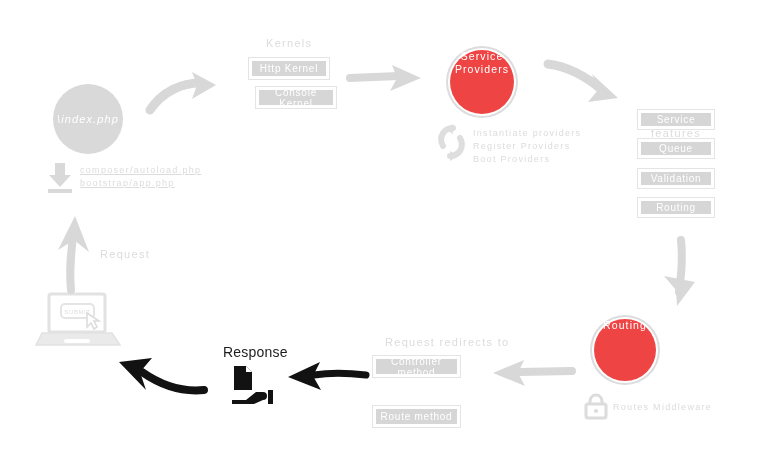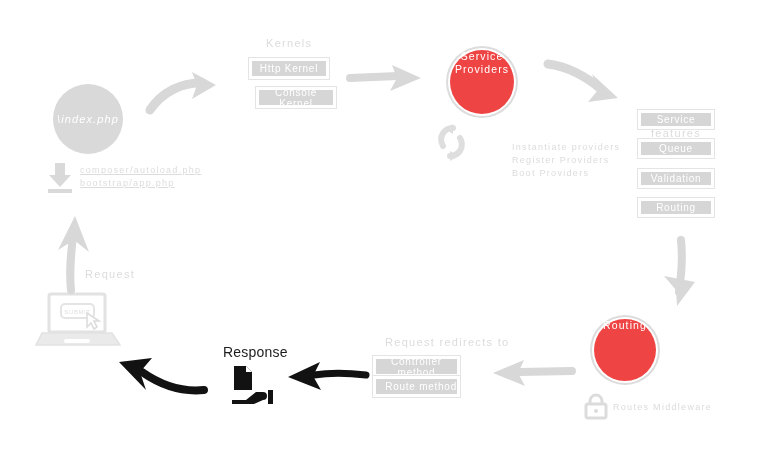"Instantiate providers" div.abs { margin-left: 39px -> none; top: 141px -> 127px }
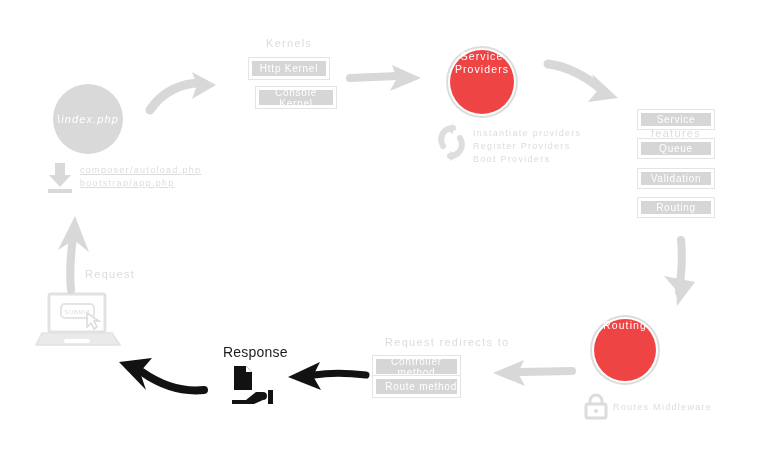"Request" div.abs { left: 85px -> 100px; margin-top: 20px -> none }
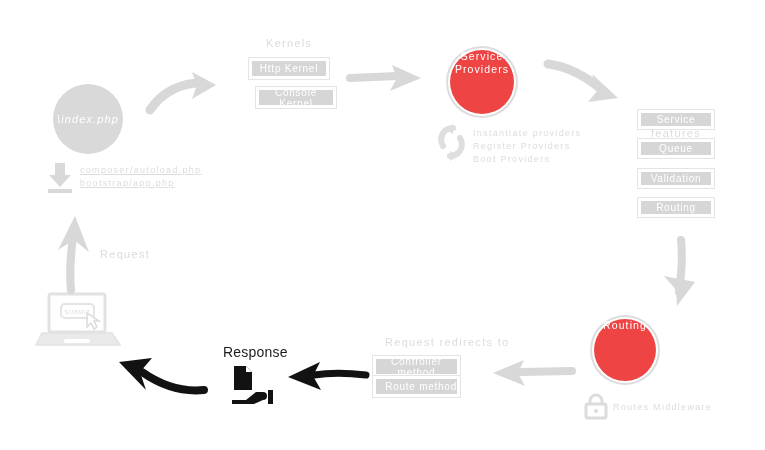"Route method" div.abs { justify-content: flex-end -> none; top: 376px -> 406px }
